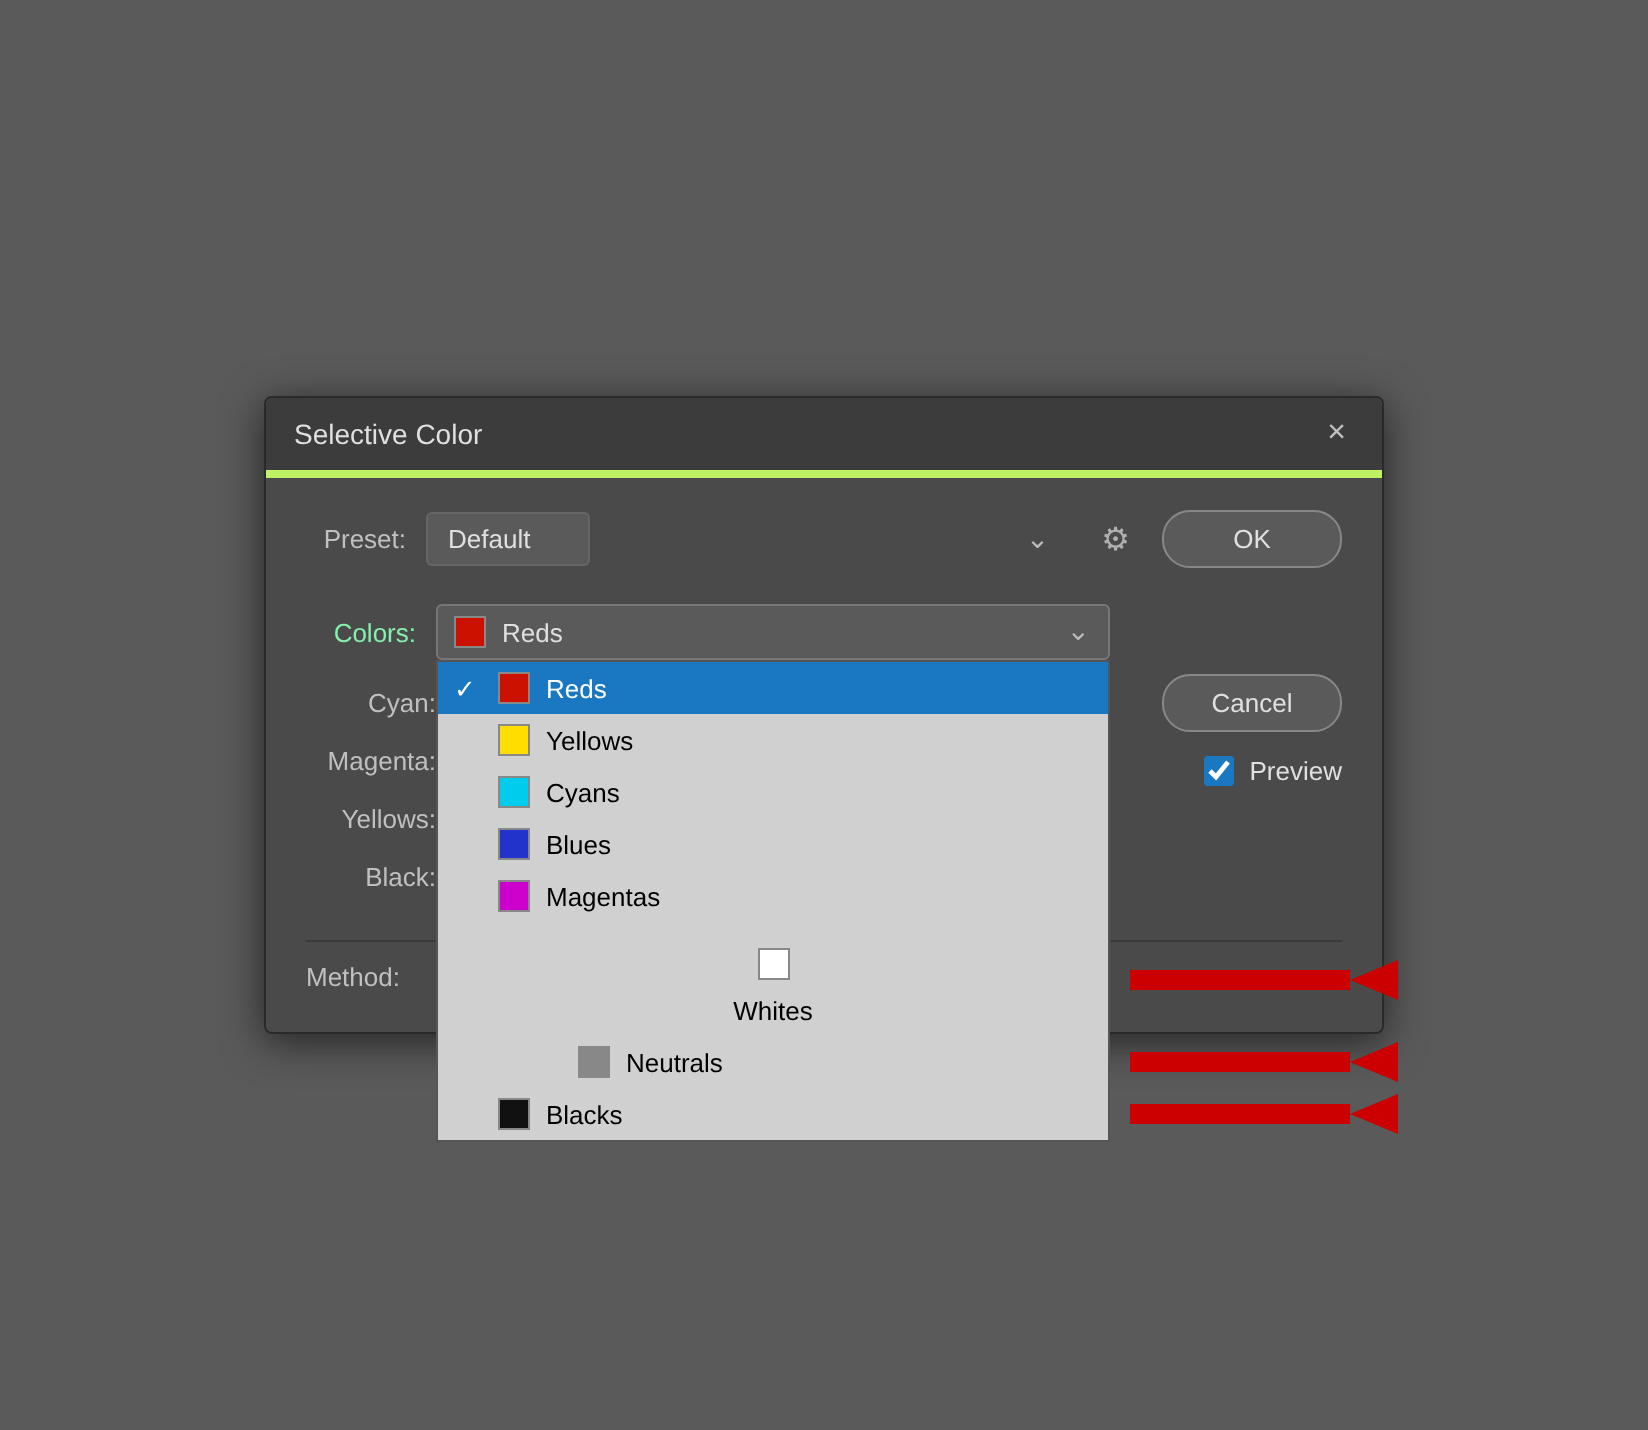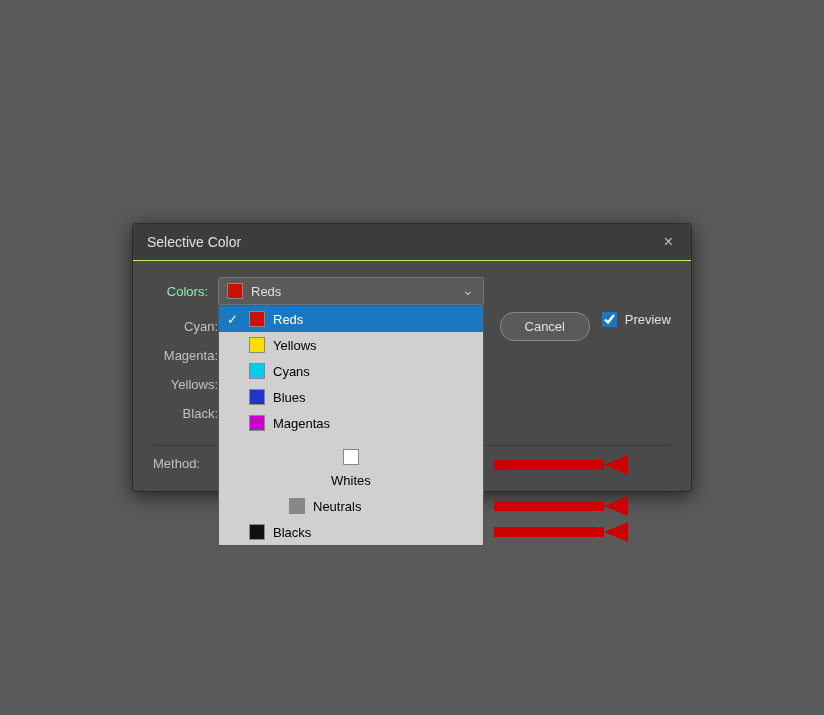"Selective Color" .title-bar { border-bottom: 1px solid #bef264 -> 4px solid #bef264 }
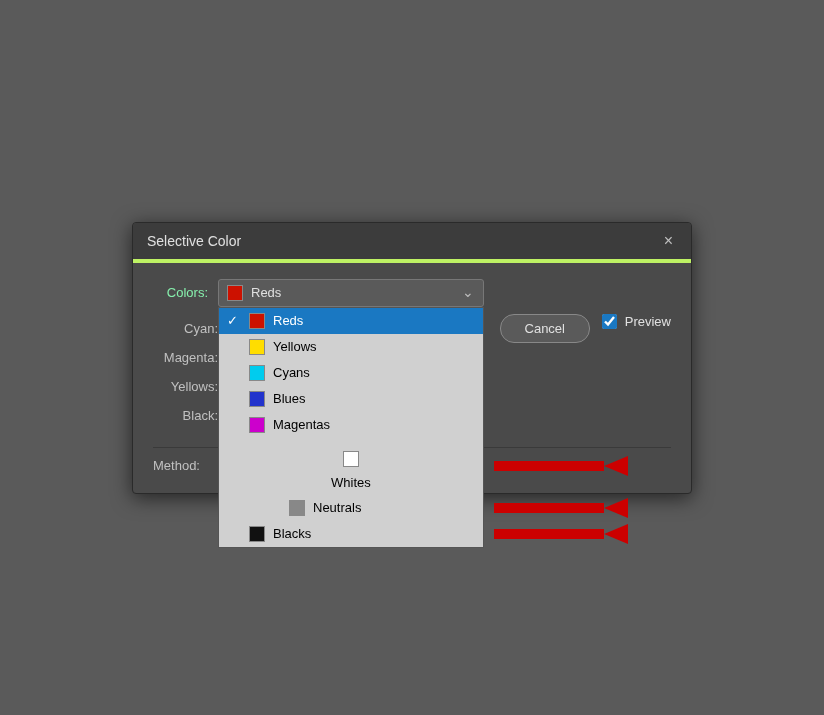"Preset:" div.preset-row { html: none -> <div> <span>Preset:</span> <div> <select> <option>Default</option> </select> </div> <button>⚙</button> <button>OK</button> </div> }
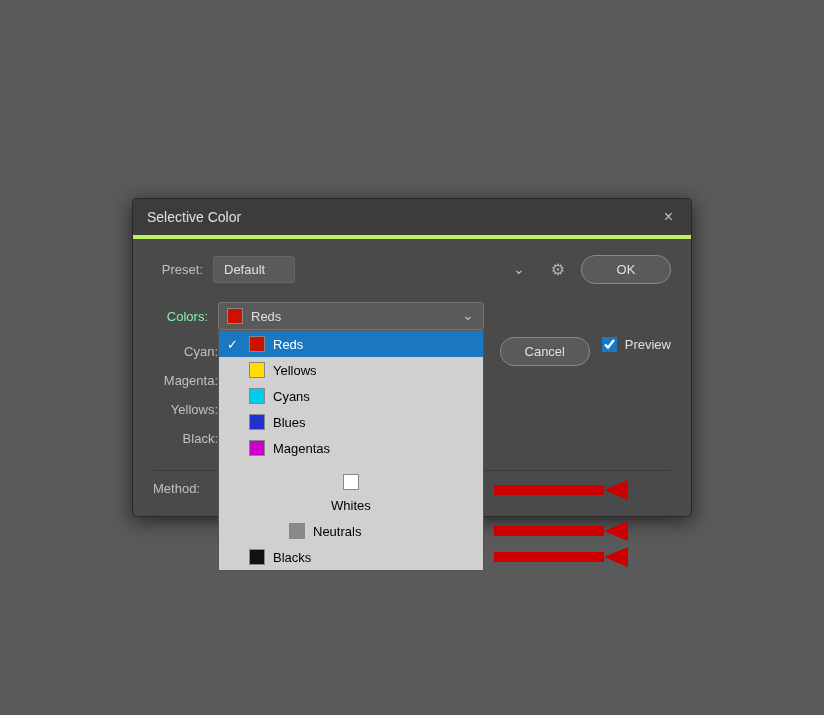"Cancel" .right-panel { align-items: flex-start -> flex-end; flex-direction: row -> column }
